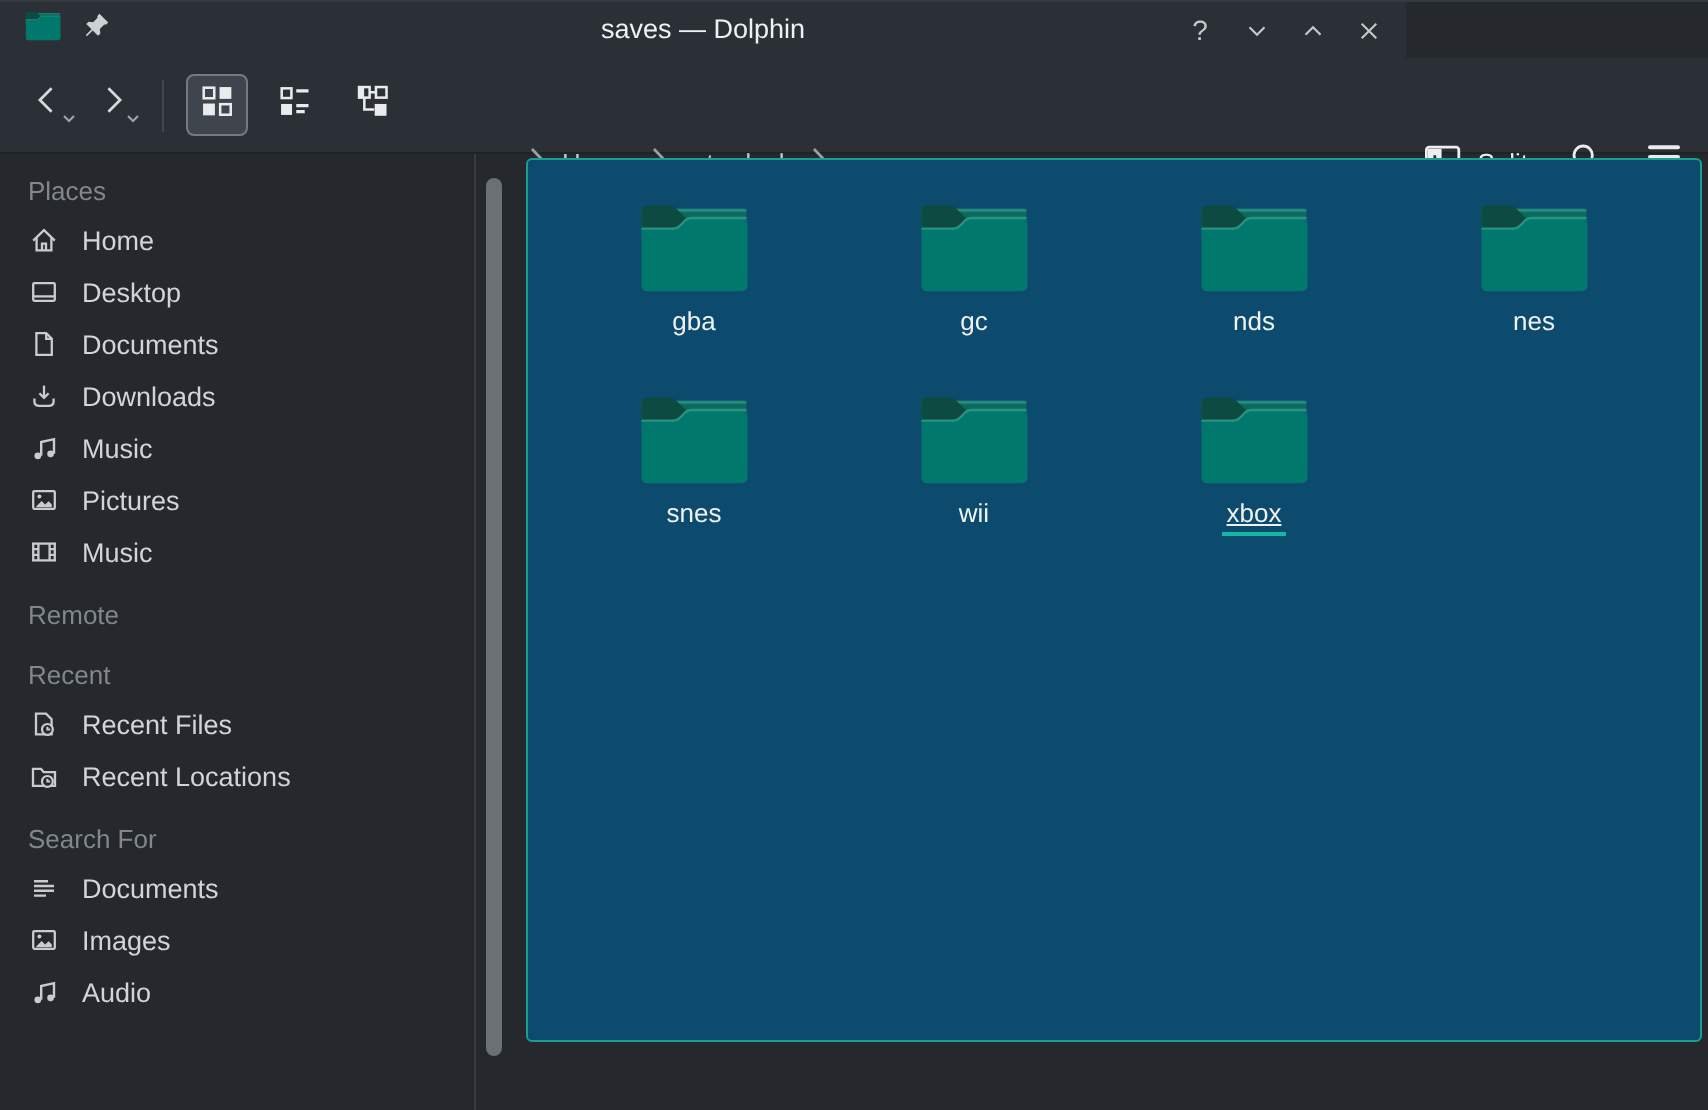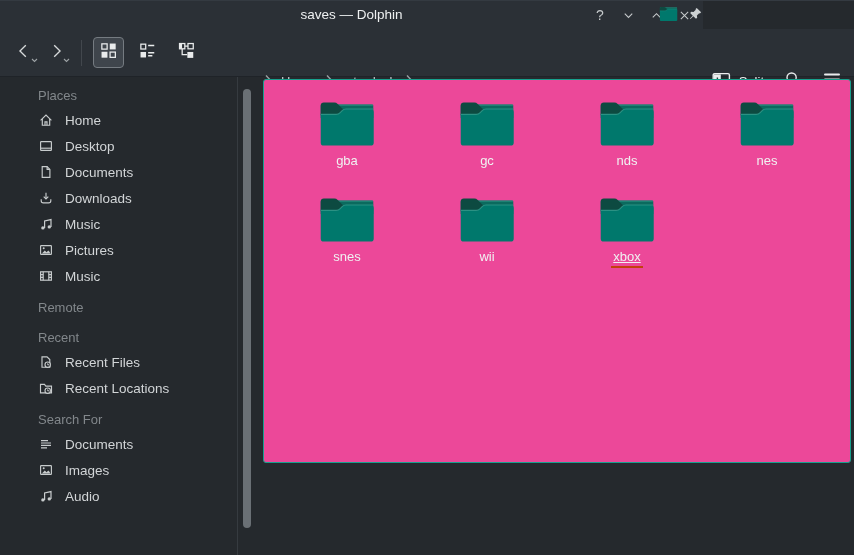"saves — Dolphin" .titlebar { justify-content: flex-end -> none }
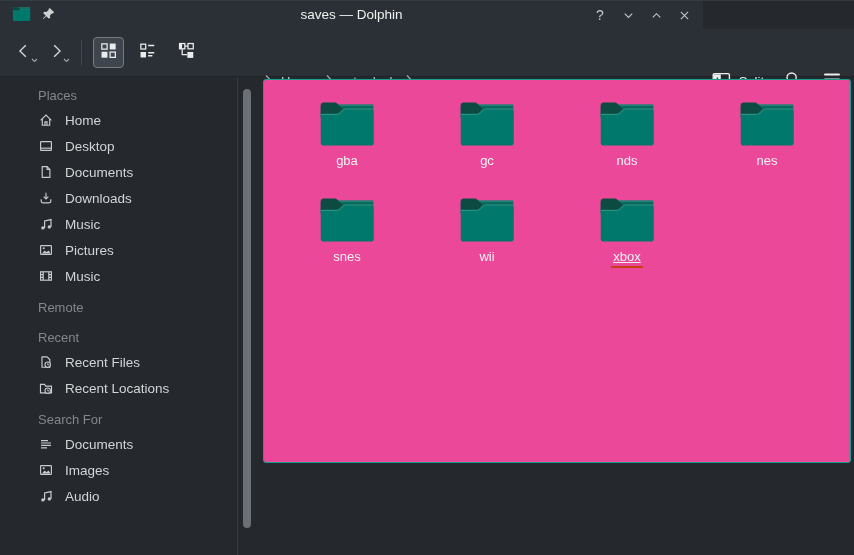"Places" .sidebar { padding-left: 24px -> none }
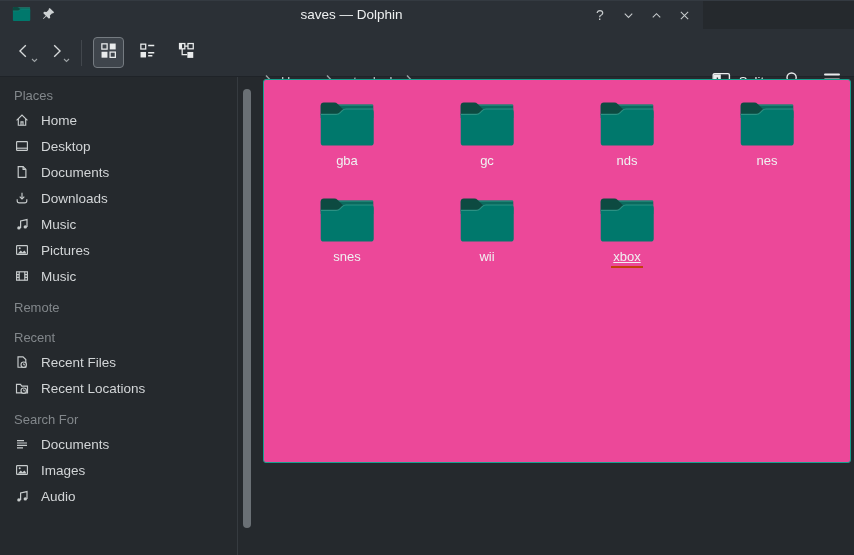"gba" .view { background: #ec4899 -> #0c4a6e; height: 384px -> 442px }
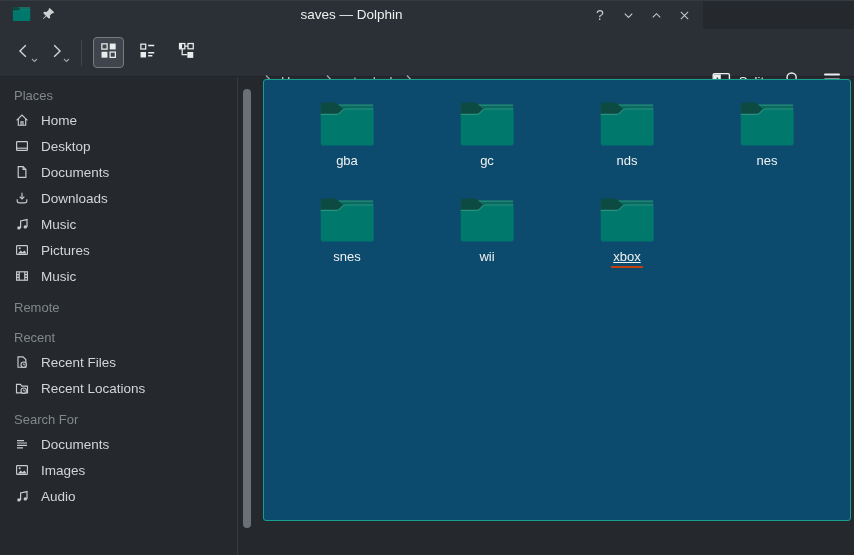"xbox" .cell.focused .flabel { border-bottom: 2px solid #c2410c -> 2px solid #14b8a6 }
